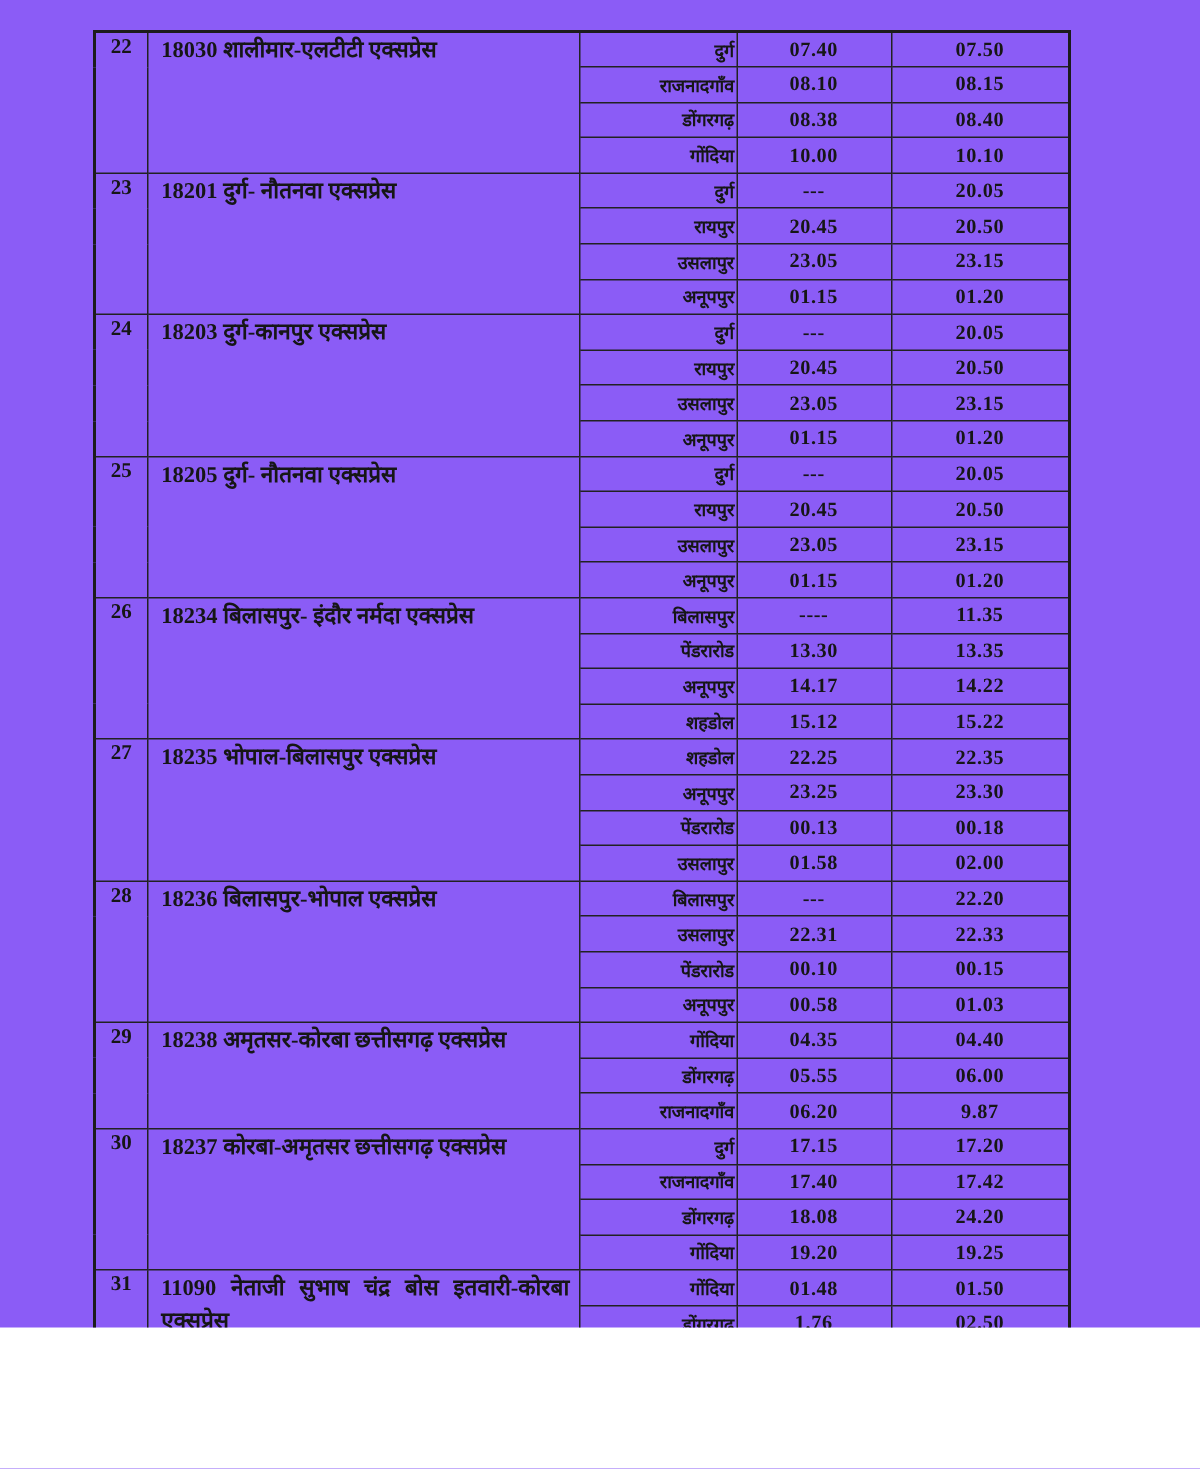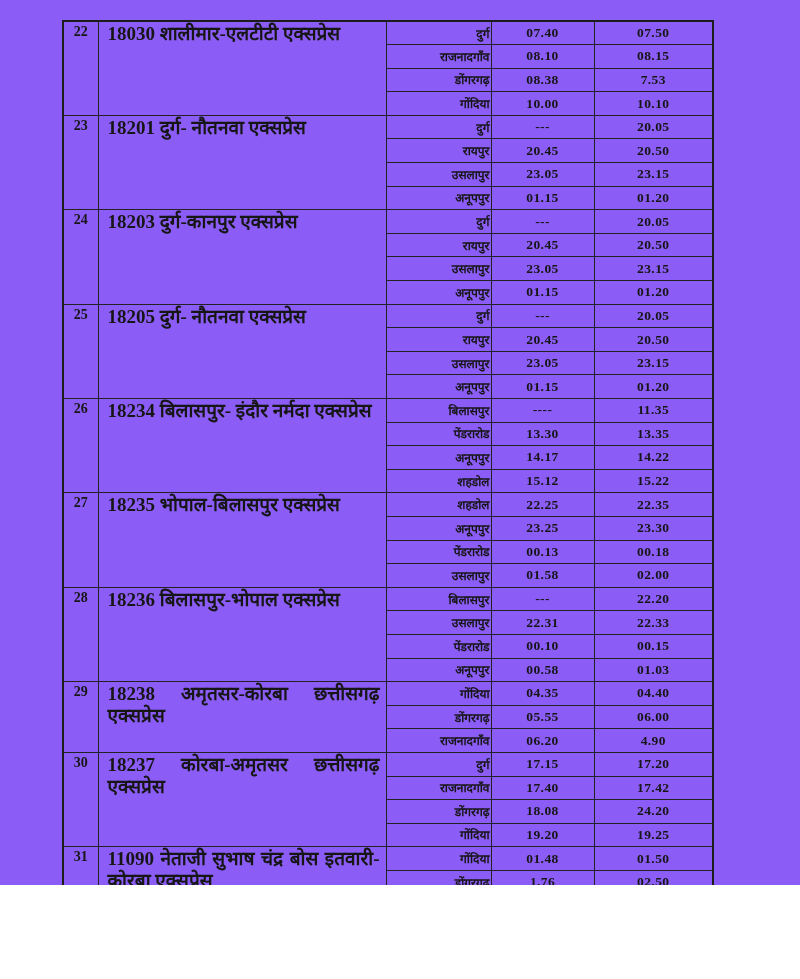"18030 शालीमार-एलटीटी एक्सप्रेस" td.name { font-size: 19px -> 15px }
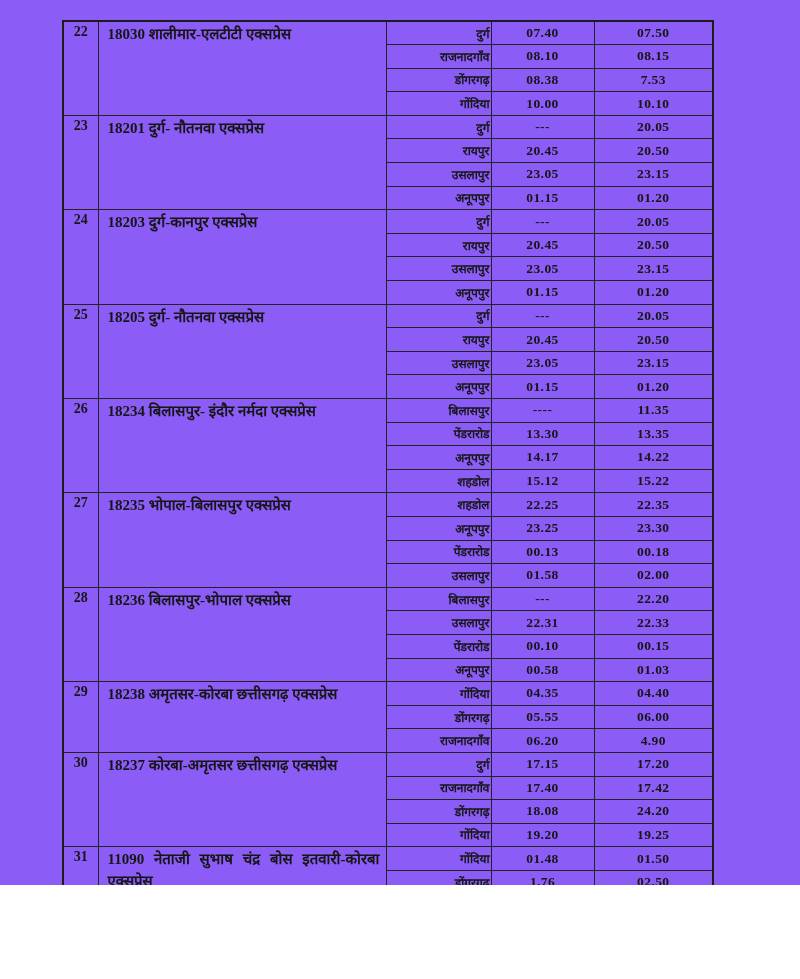"7.53" td.time { text: 7.53 -> 08.40 }
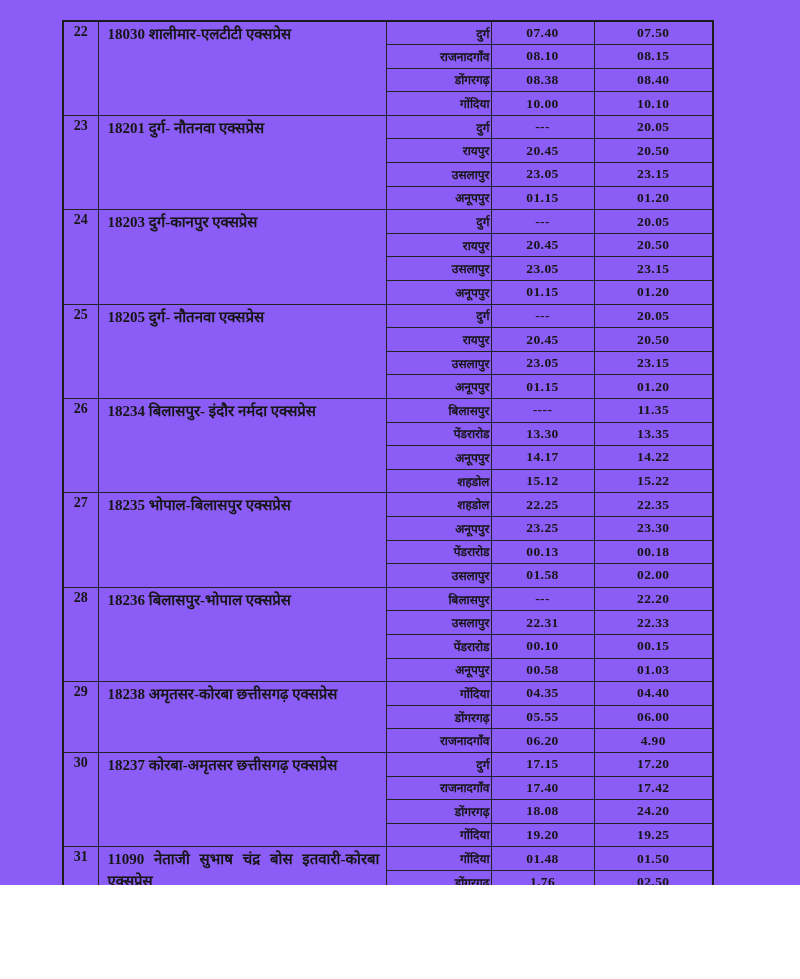"4.90" td.time { text: 4.90 -> 9.87 }
